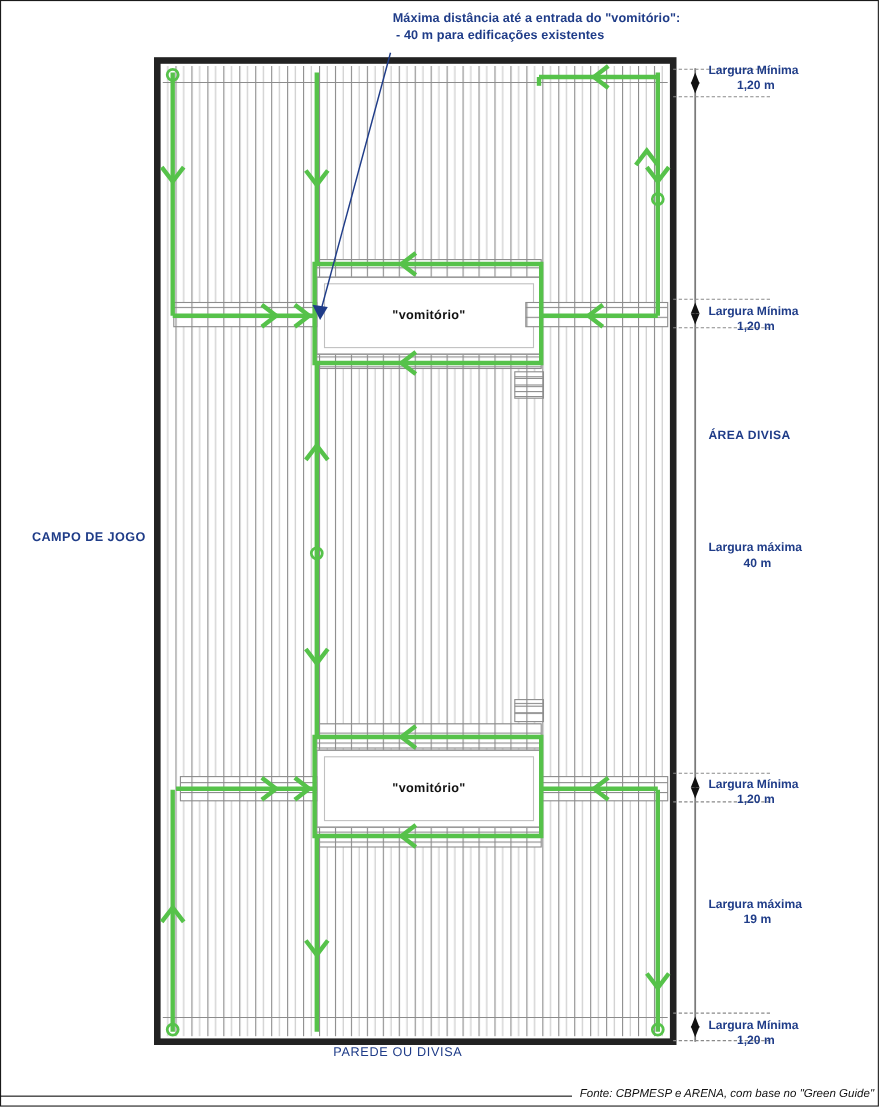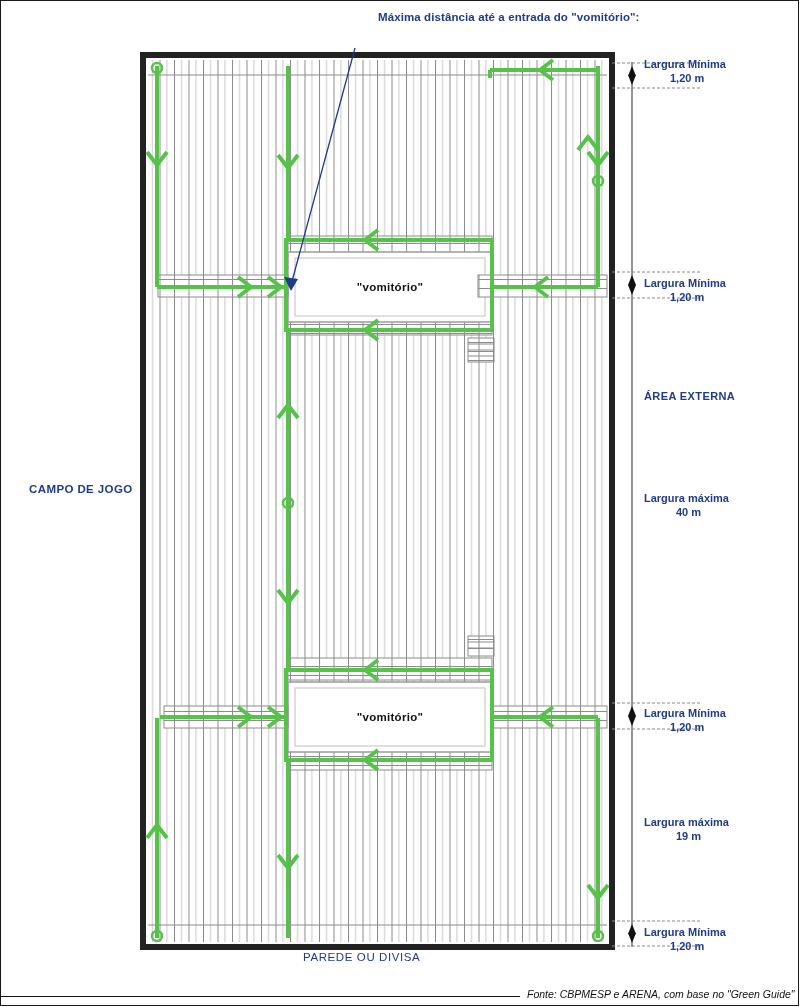"Máxima distância até a entrada" .callout .ln { margin-left: 21px -> none }
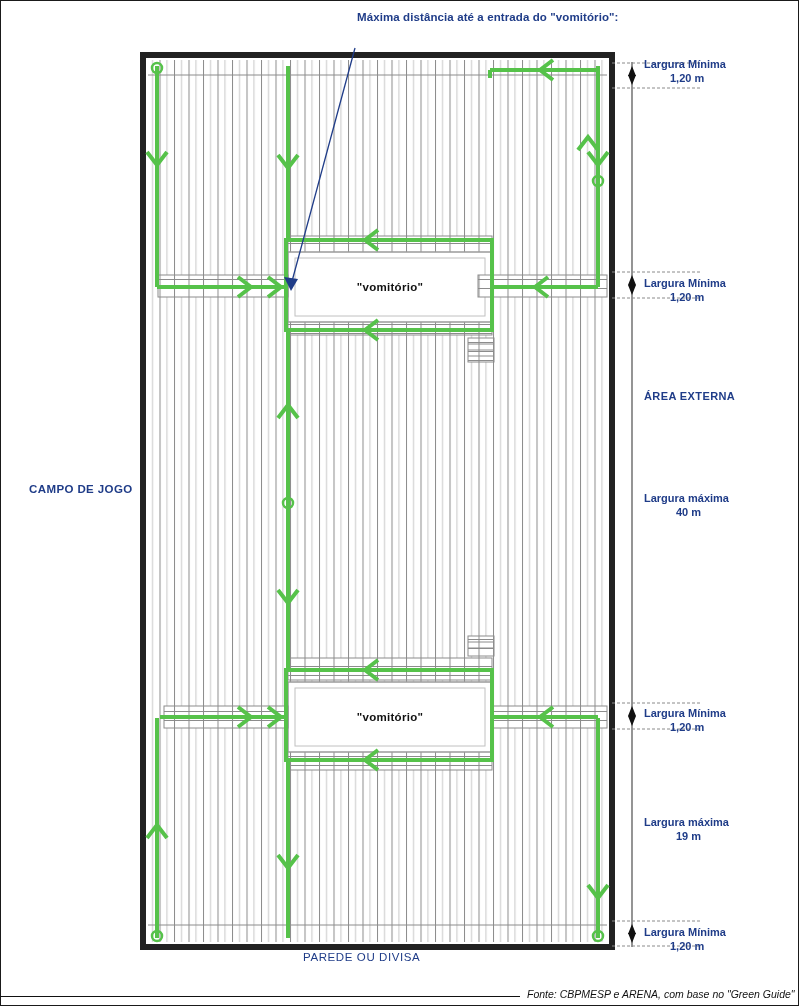"- 40 m para edificações" span.ln { html: none -> <span>- 40 m para edificações existentes</span> }
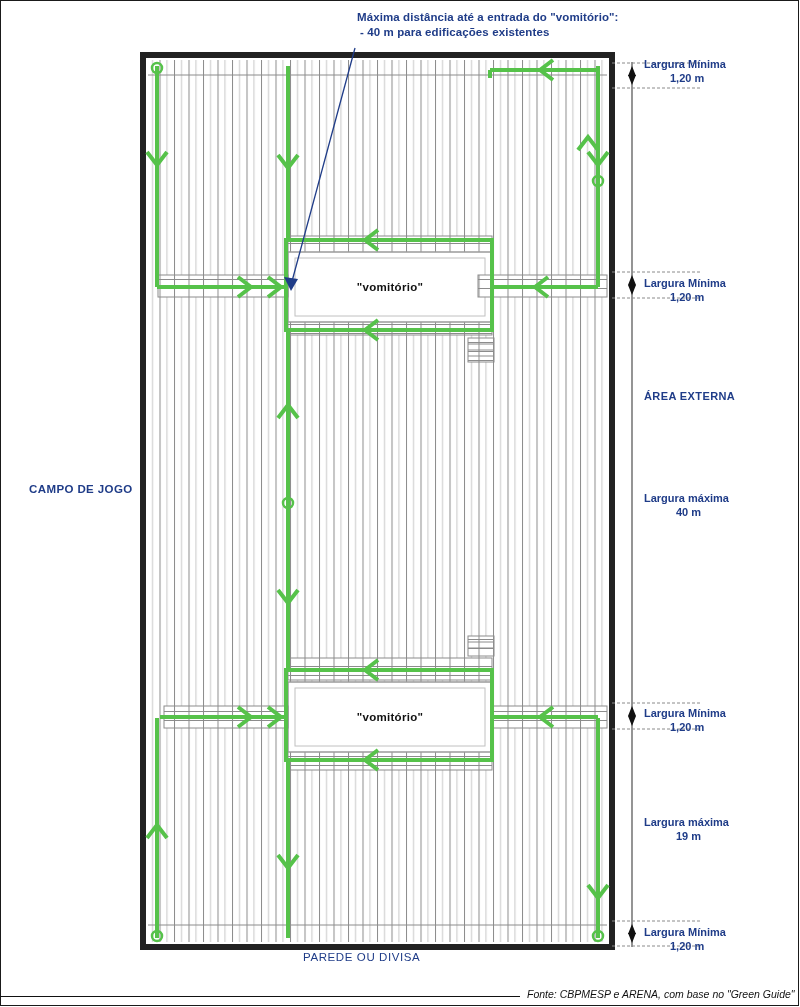"ÁREA EXTERNA" div.lbl { text: EXTERNA -> DIVISA }
